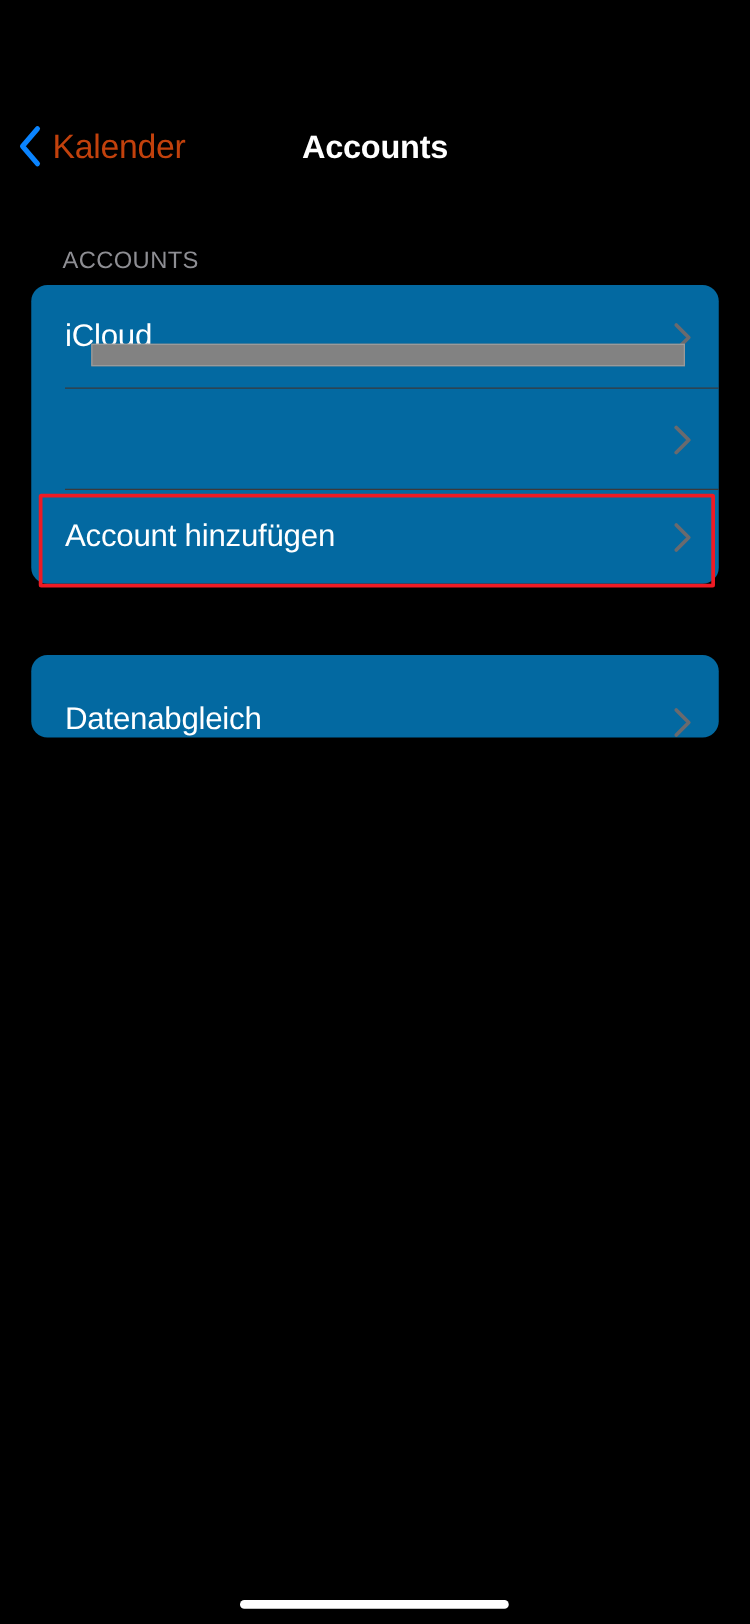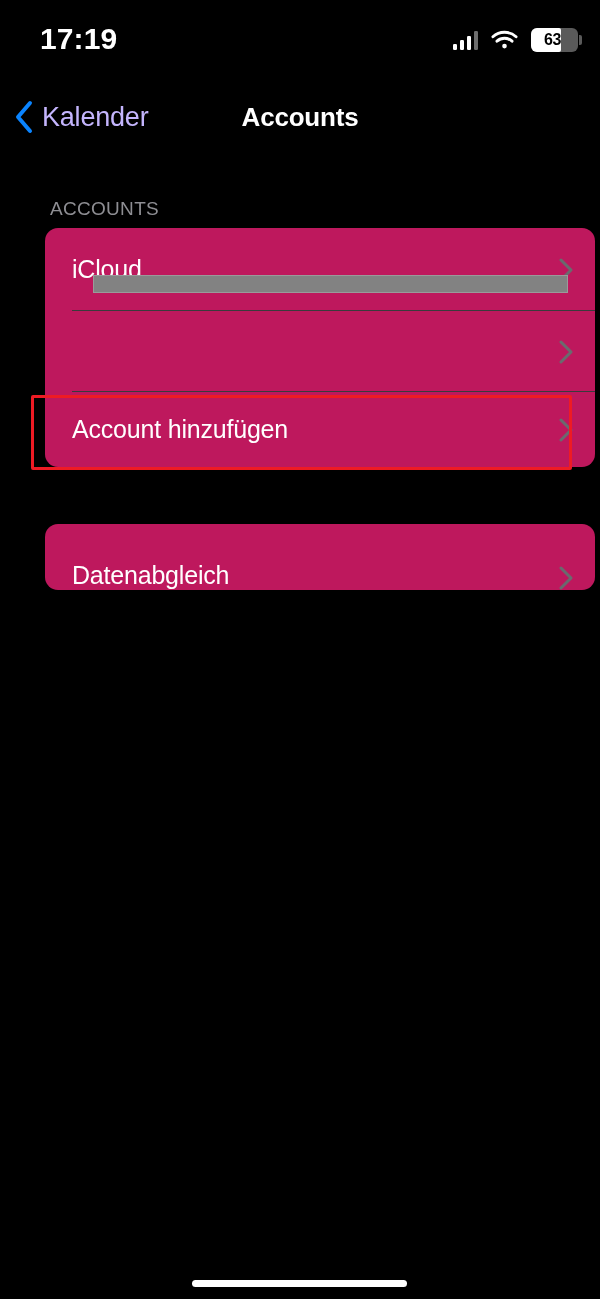"17:19" div.statusbar { html: <div> <div>17:19</div> <div> <span> <i></i> <i></i> <i></i> <i></i> </span> <span> <svg> <path></path> <path></path> <circle></circle> </svg> </span> <span> <span></span> <span>63</span> <span></span> </span> </div> </div> -> none }
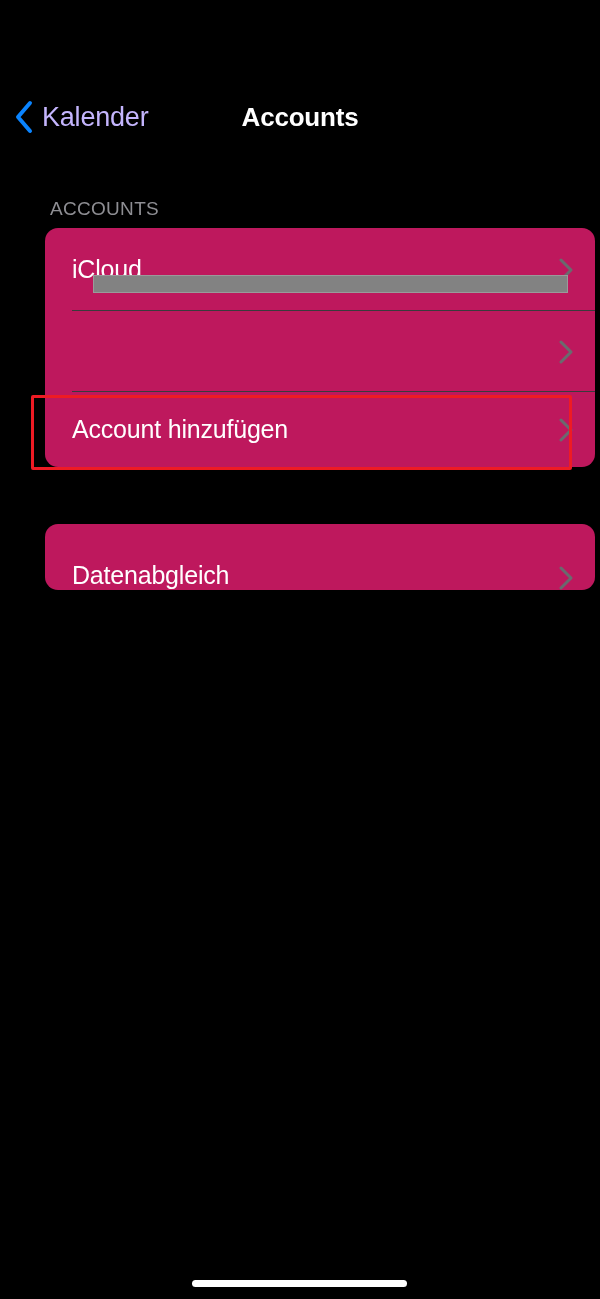"Kalender" .nav-back .label { color: #c4b5fd -> #c2410c }
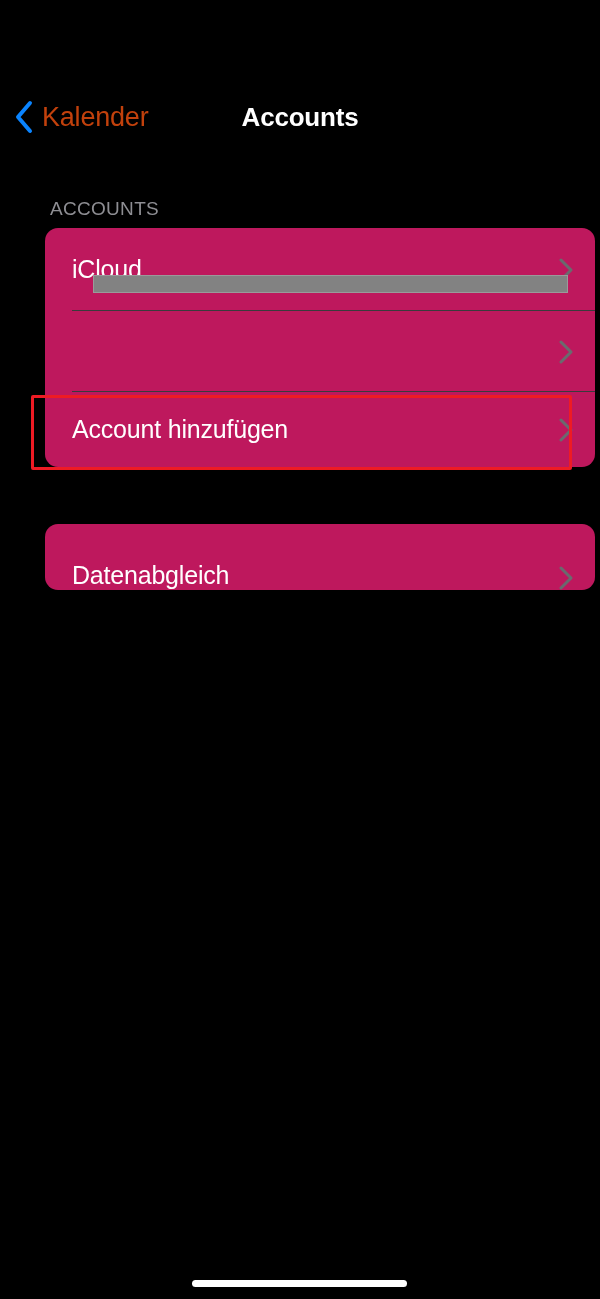"iCloud" .card { background: #be185d -> #0369a1; margin-left: 20px -> none }
